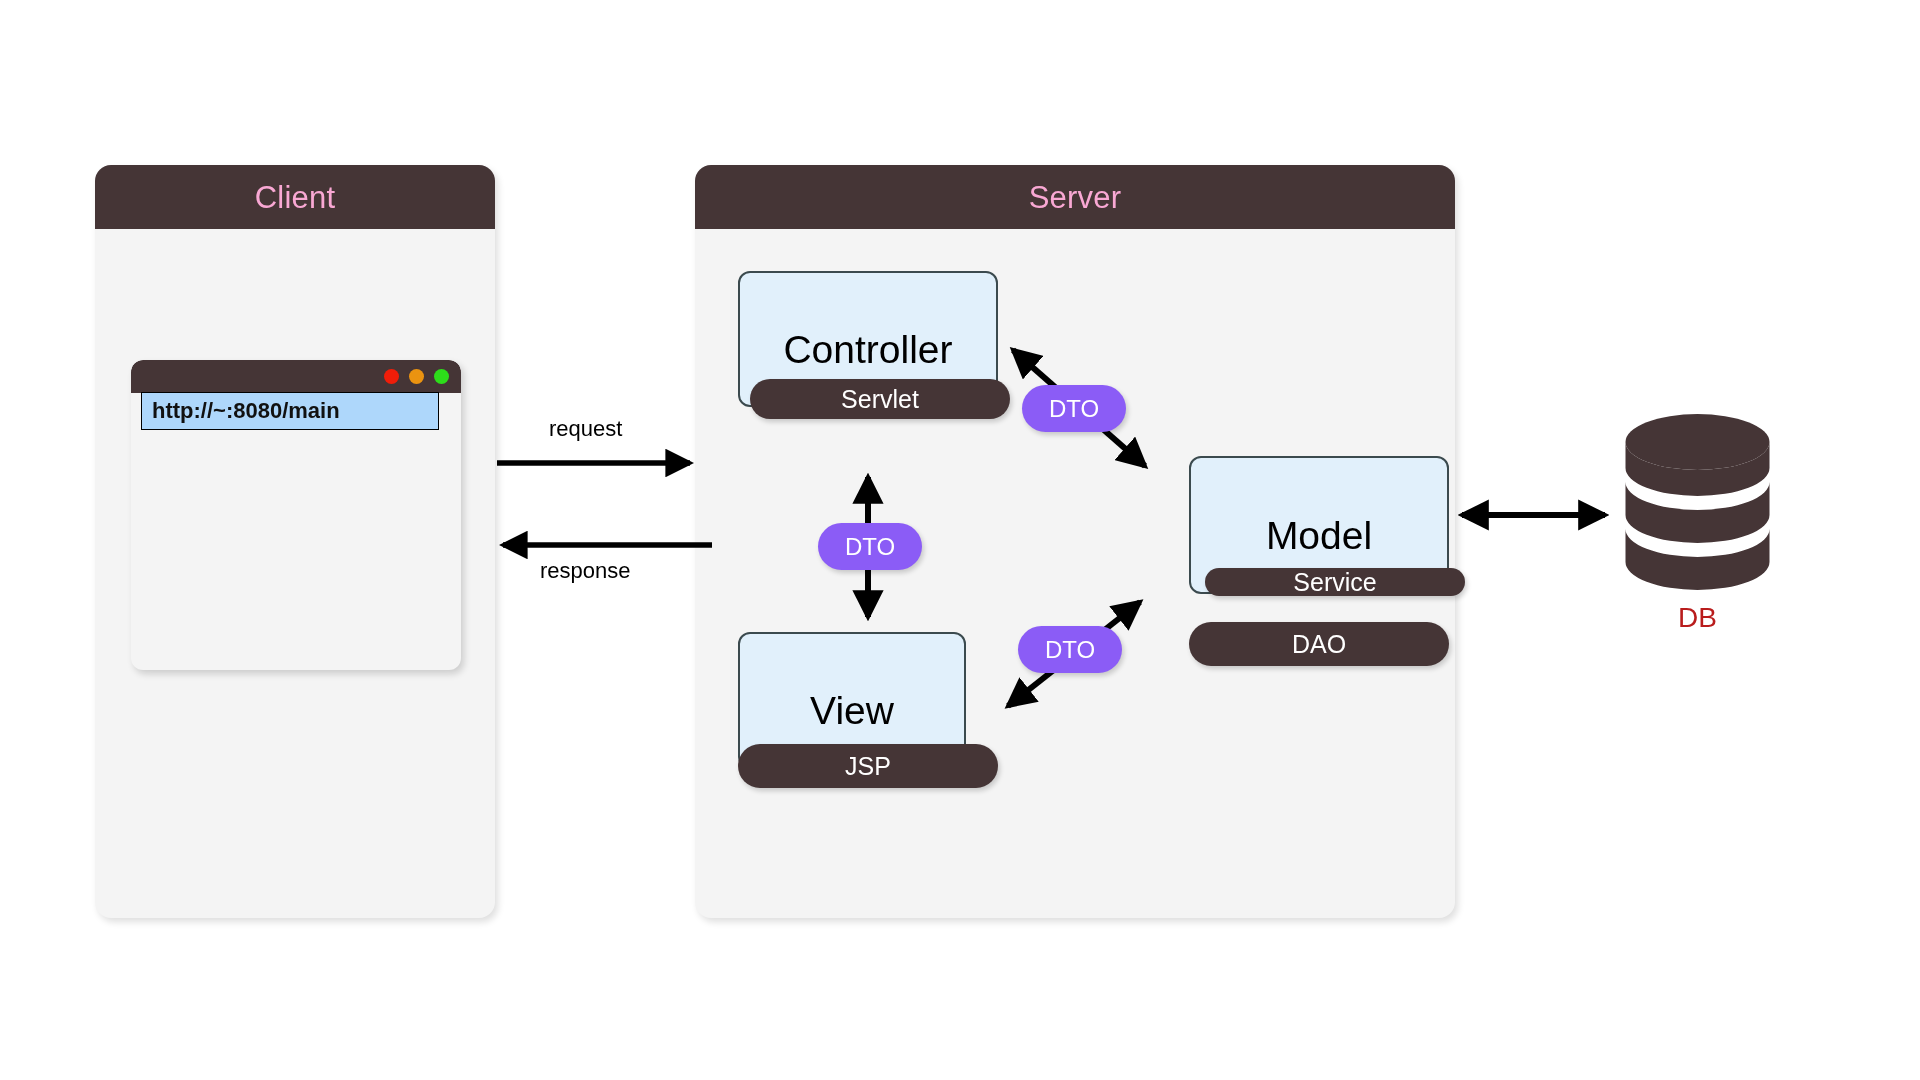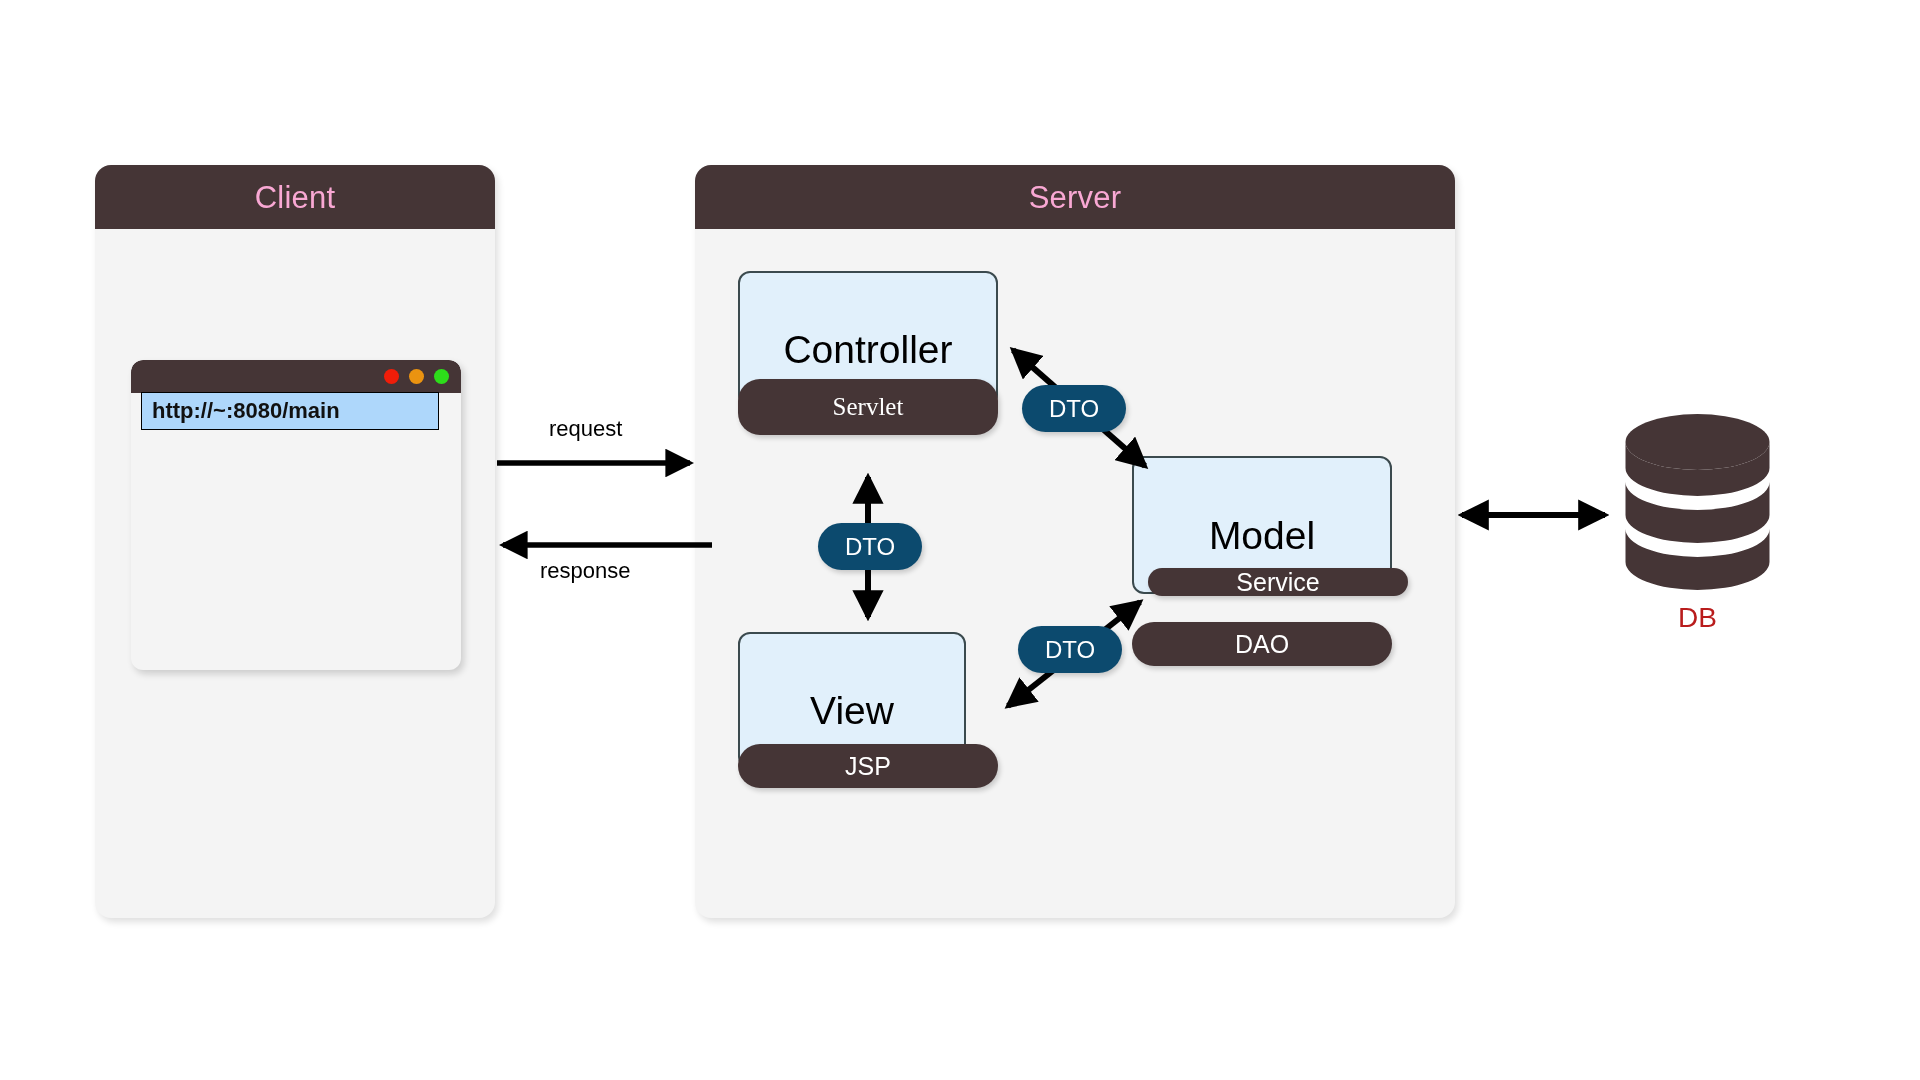"Servlet" div.pill { font-family: Liberation Serif, serif -> none; height: 56px -> 40px; left: 0px -> 12px }
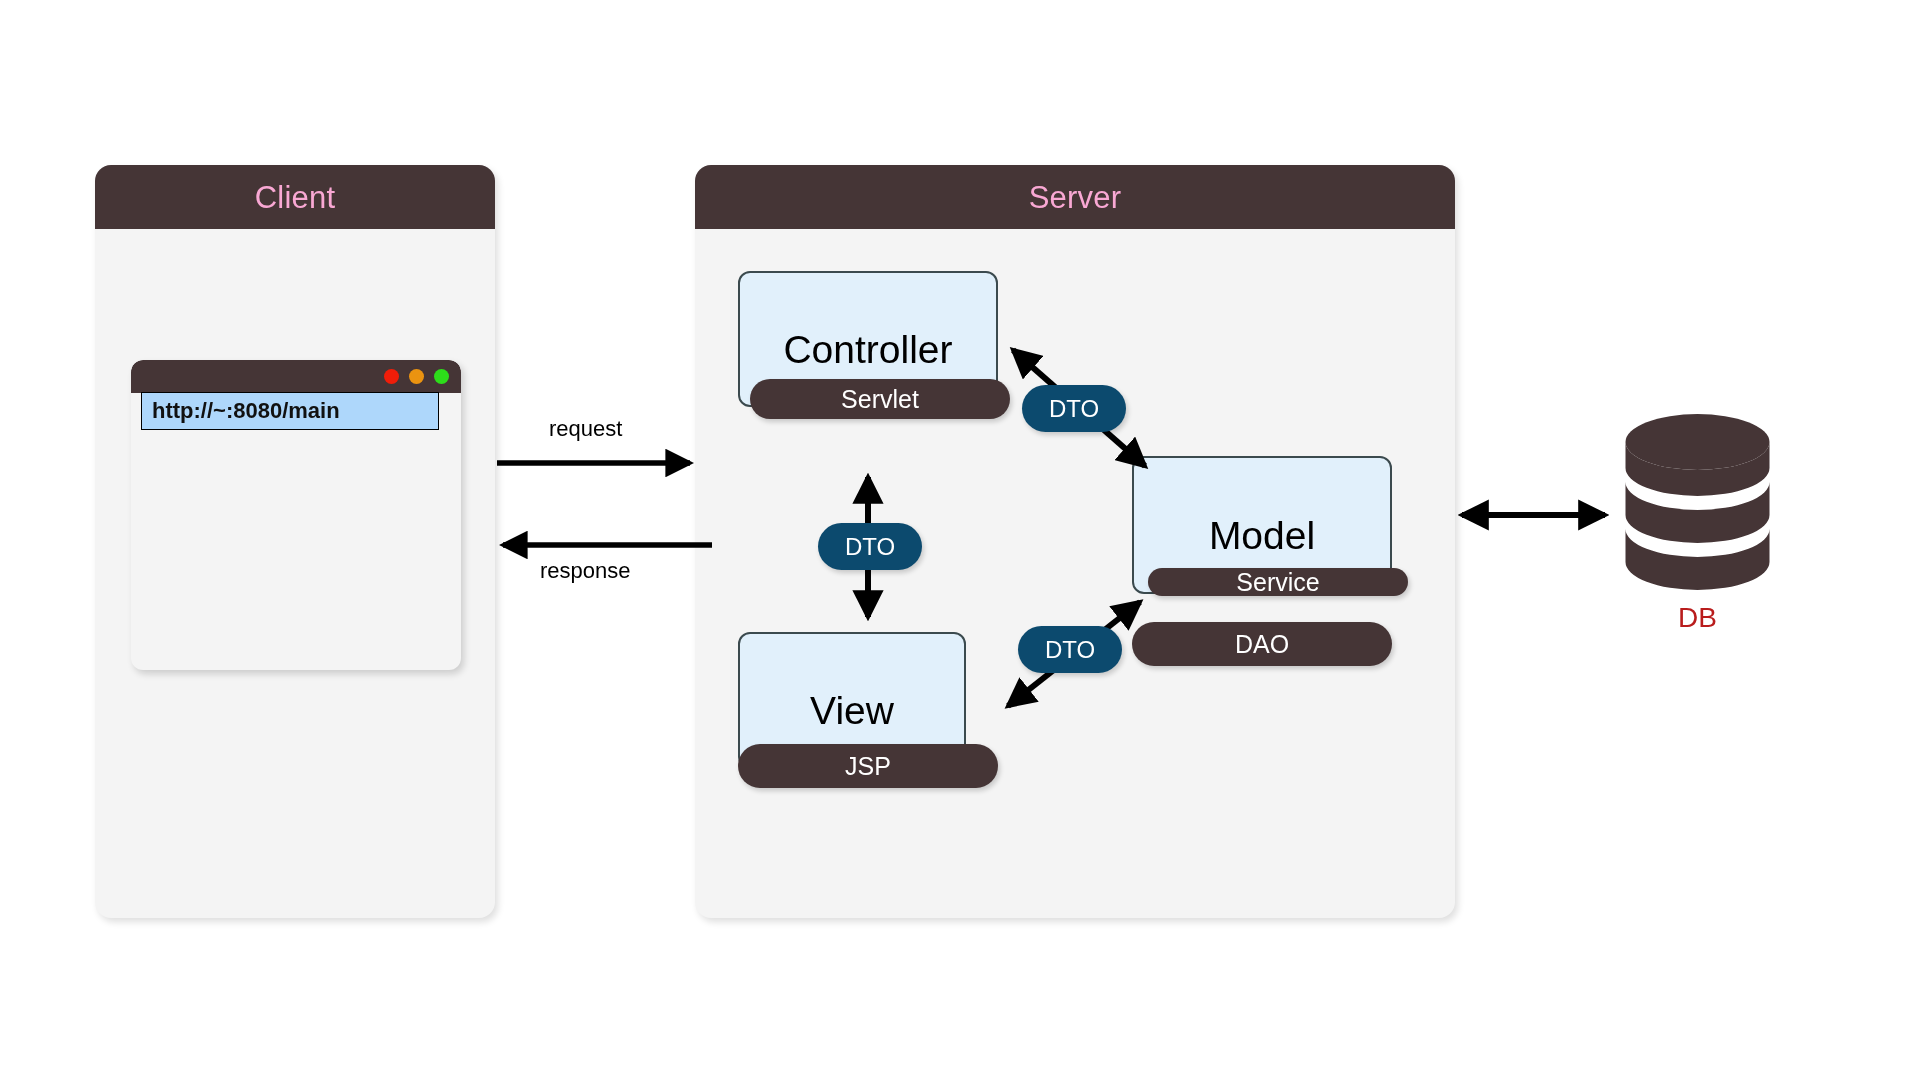"DTO" .dto { background: #0c4a6e -> #8b5cf6 }
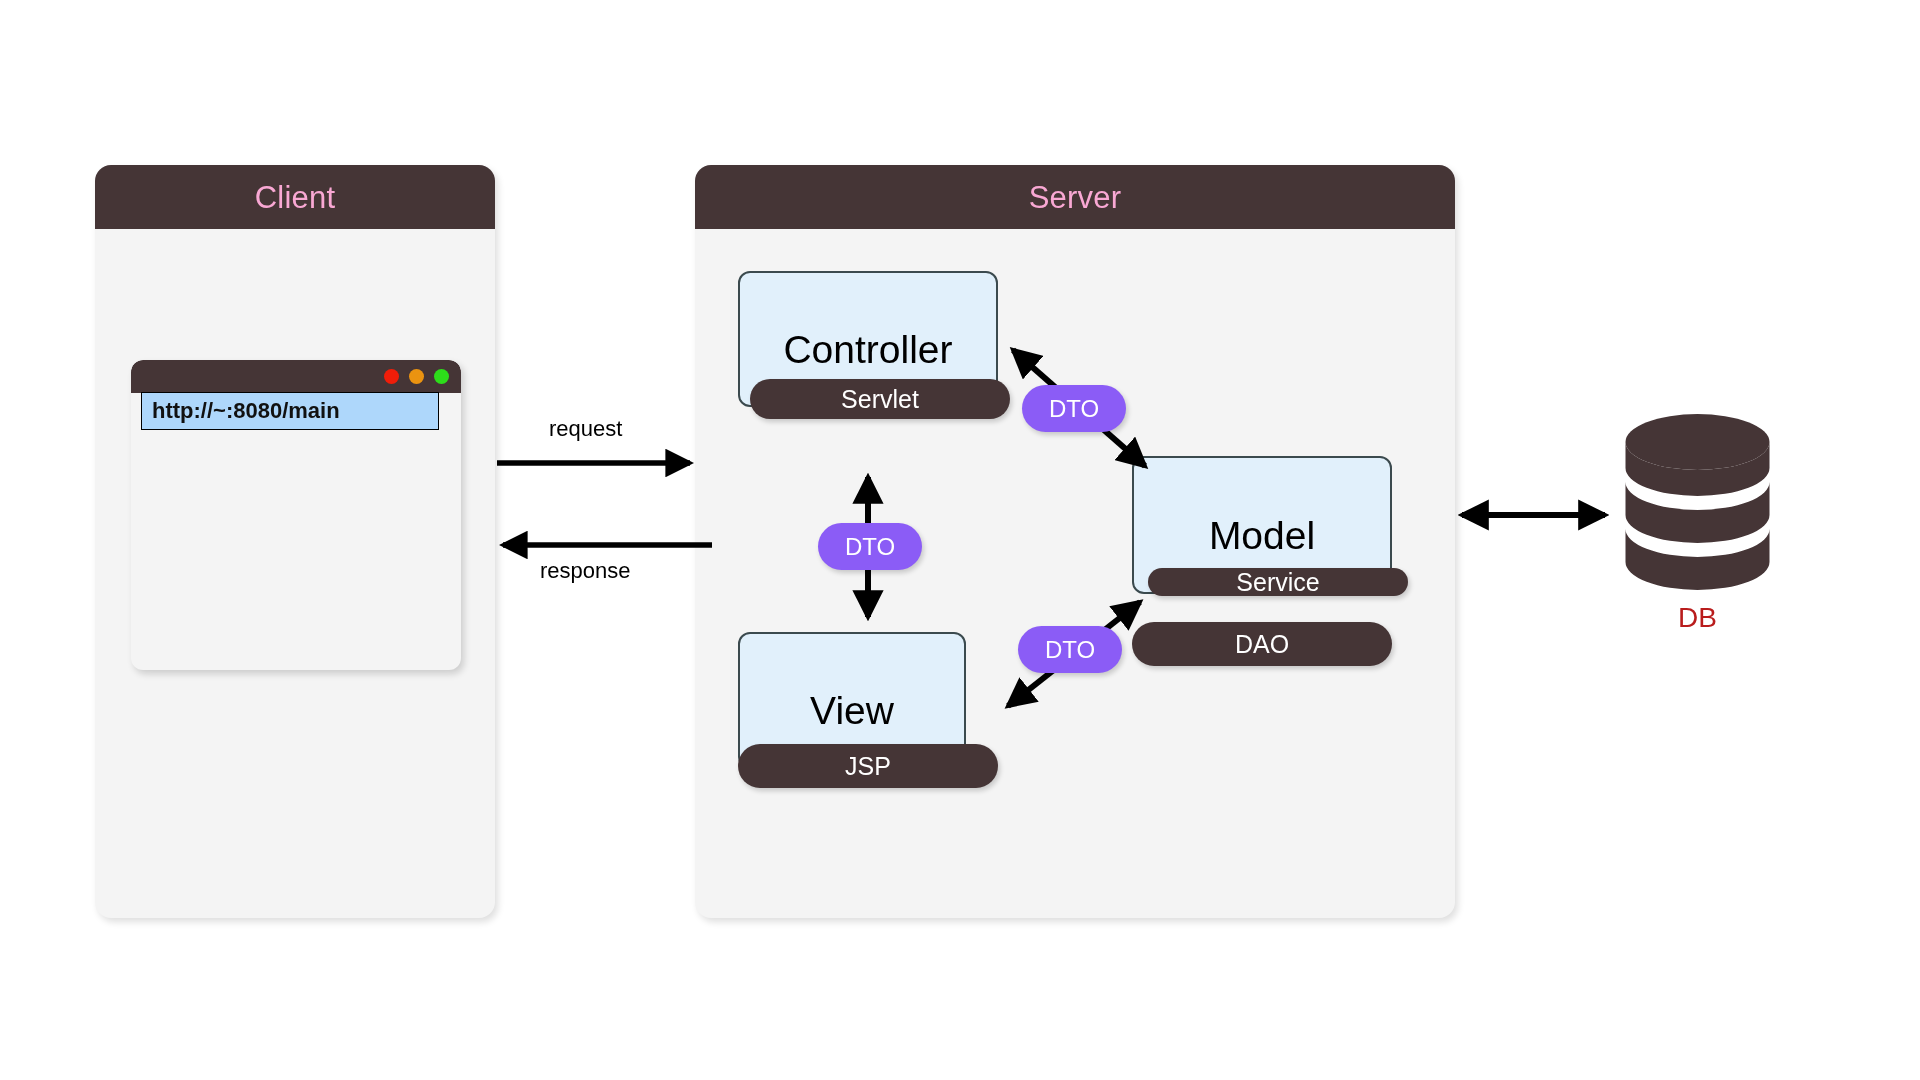"Model" div.comp { left: 1132px -> 1189px }
